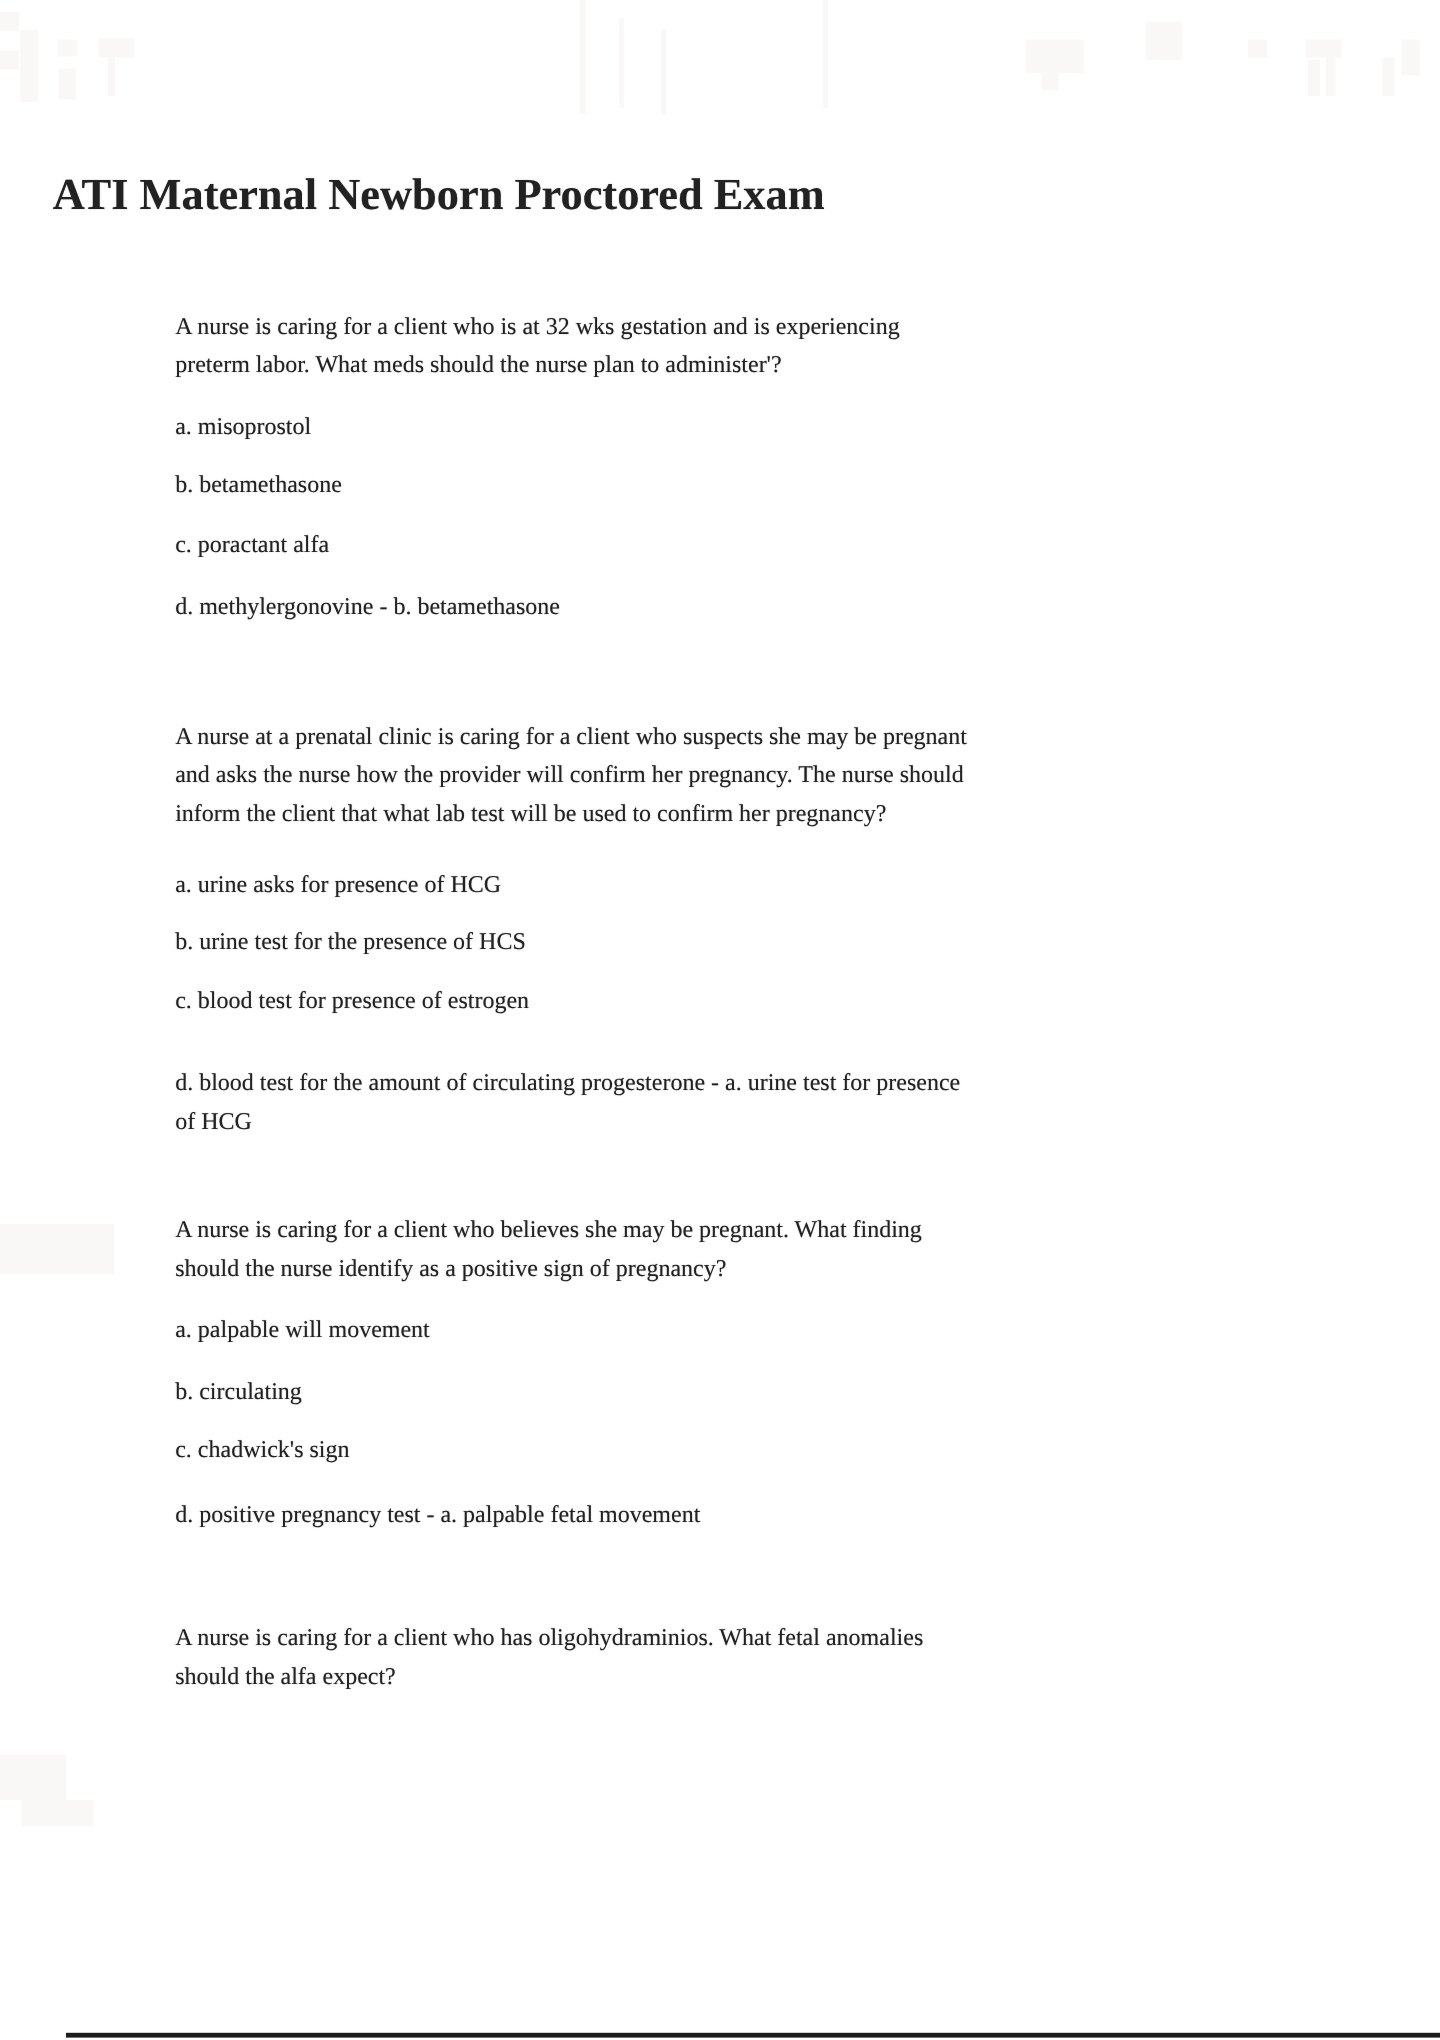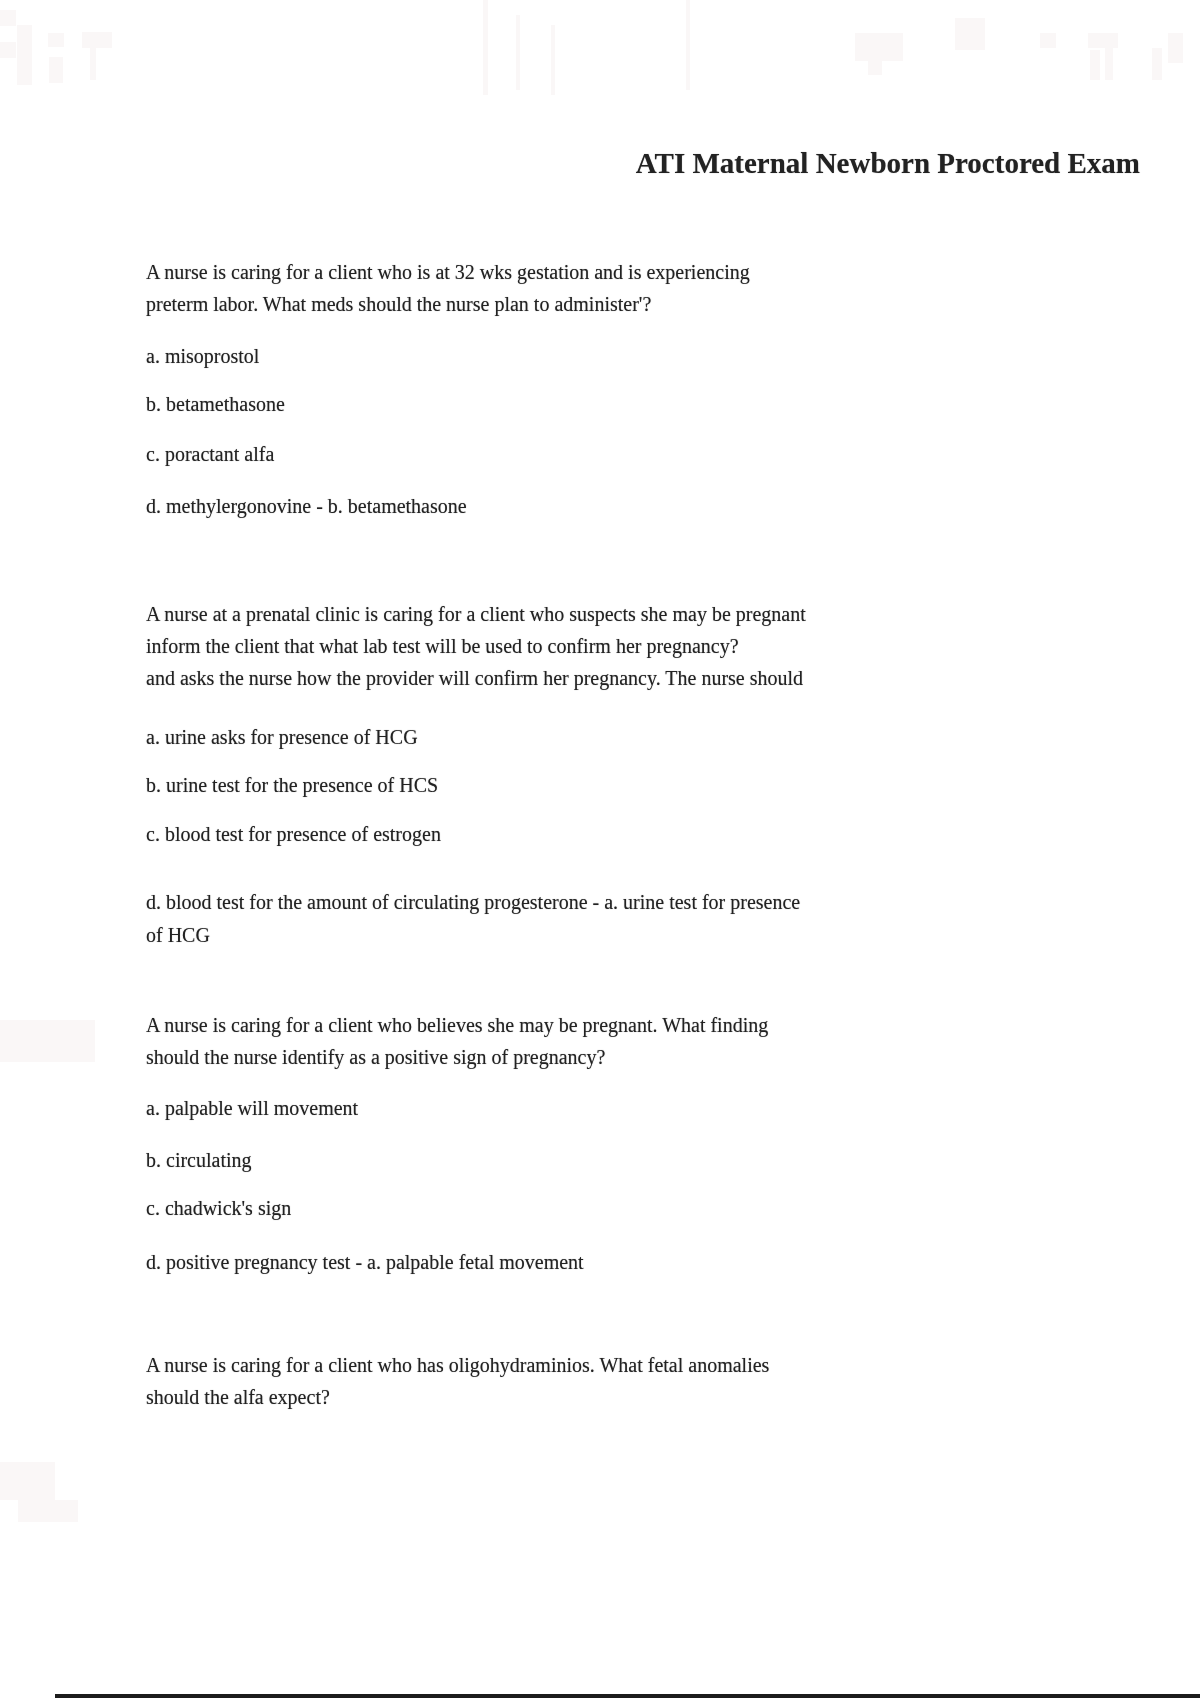"ATI Maternal Newborn Proctored Exam" .title { font-size: 29px -> 37px; padding-left: none -> 44px; text-align: right -> left }
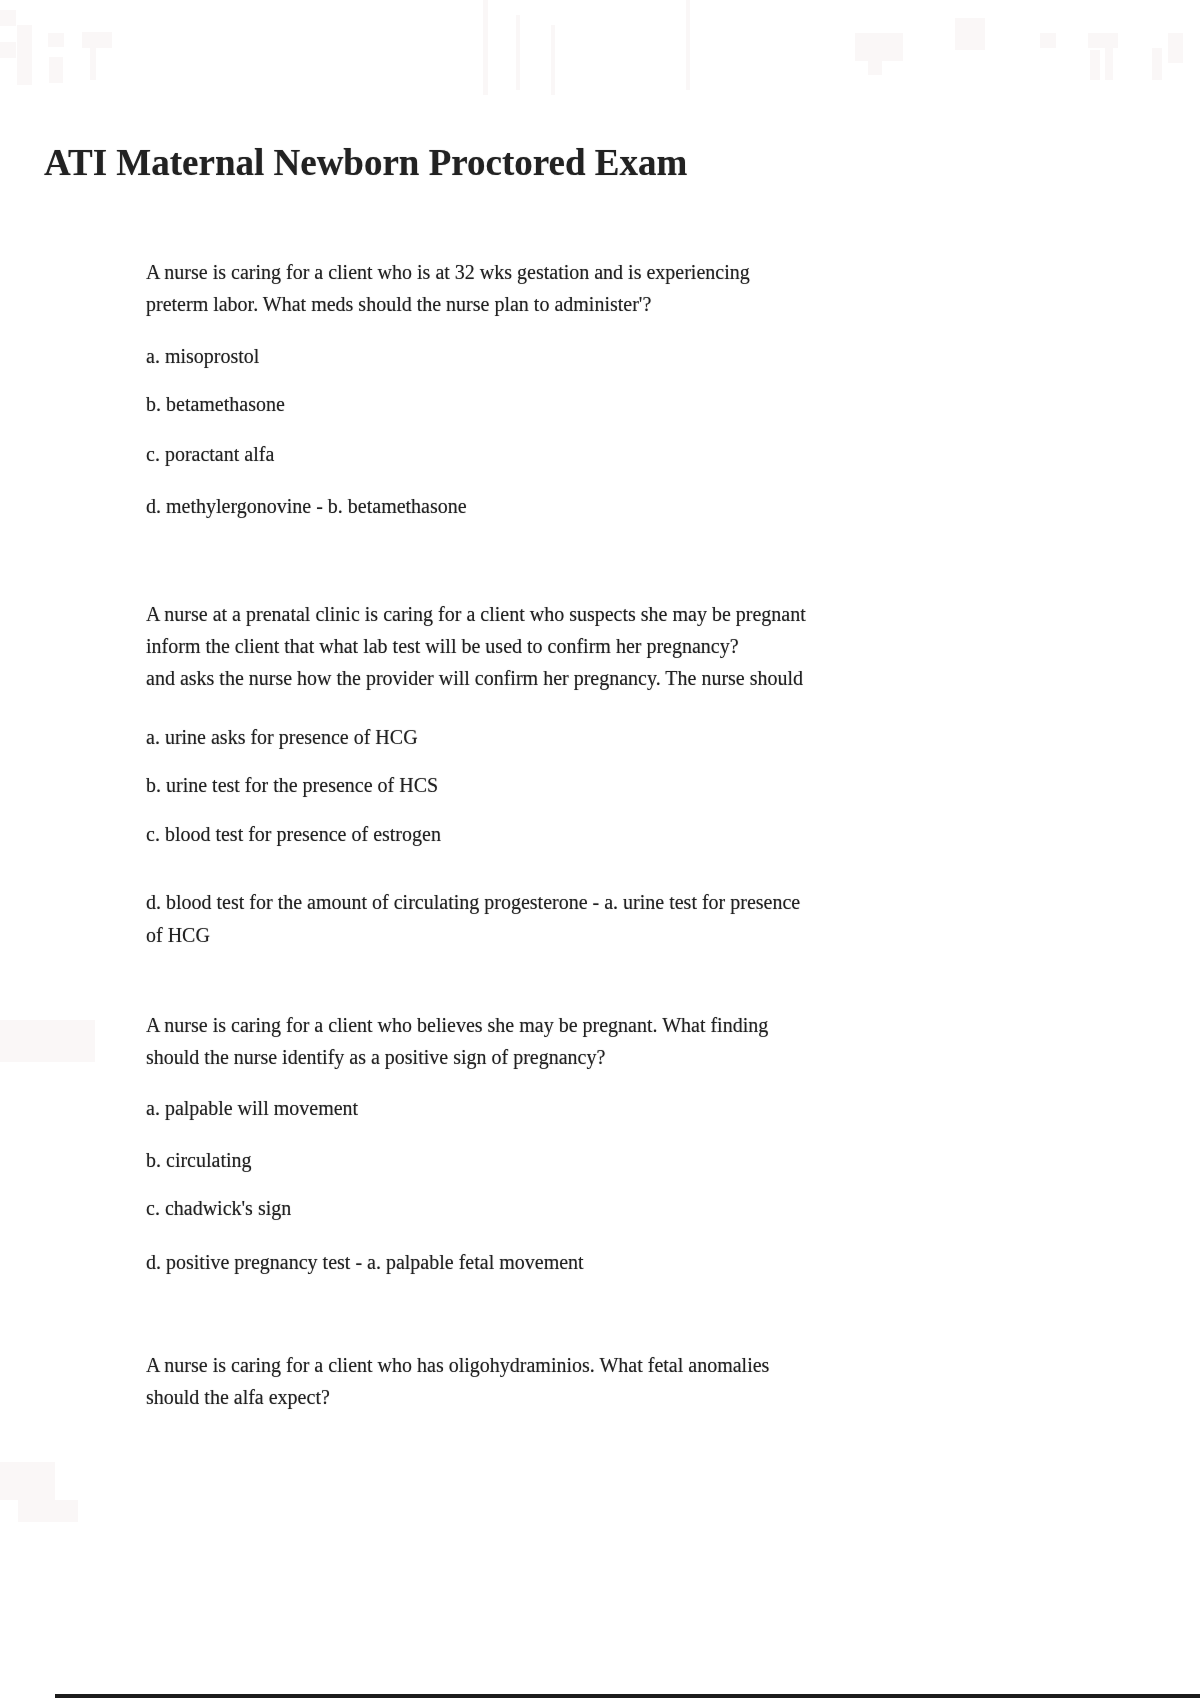"inform the client that what" div { order: before "and asks the nurse how" -> after "and asks the nurse how" }
